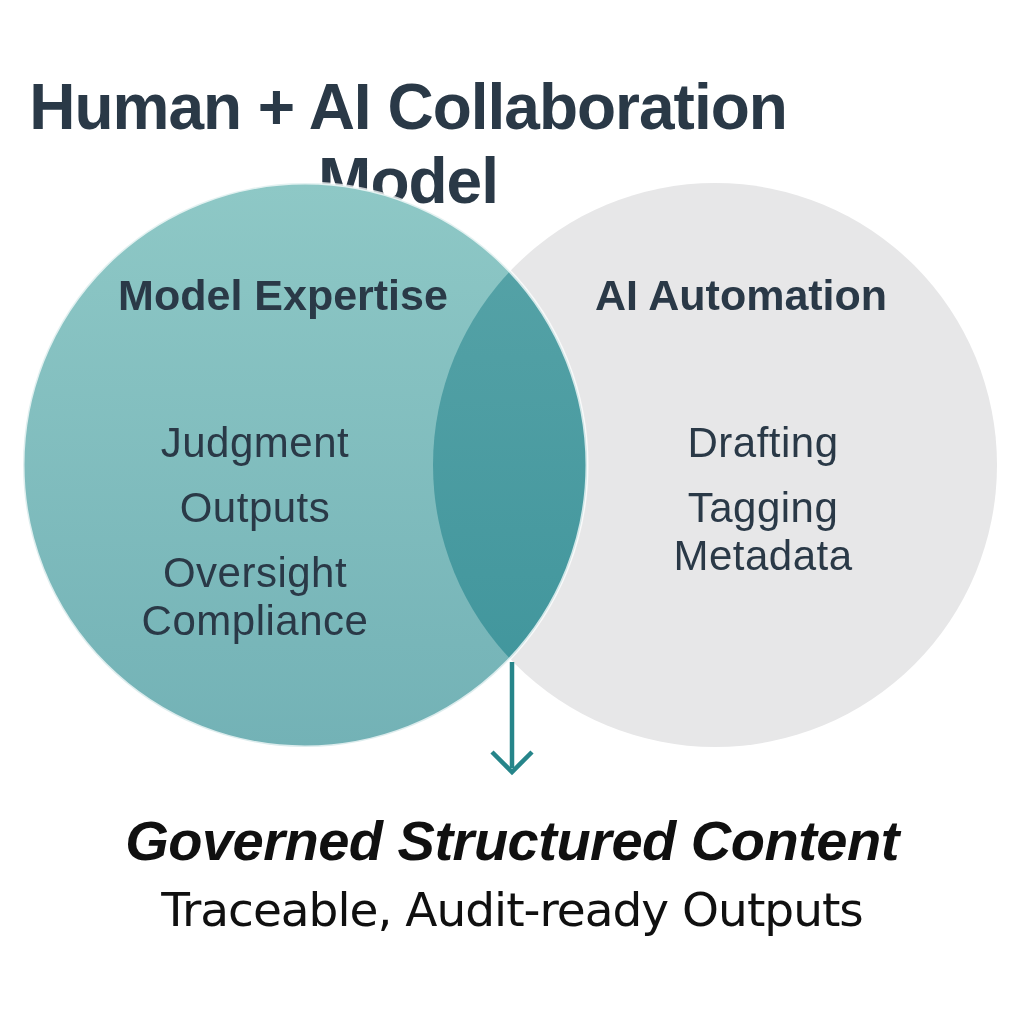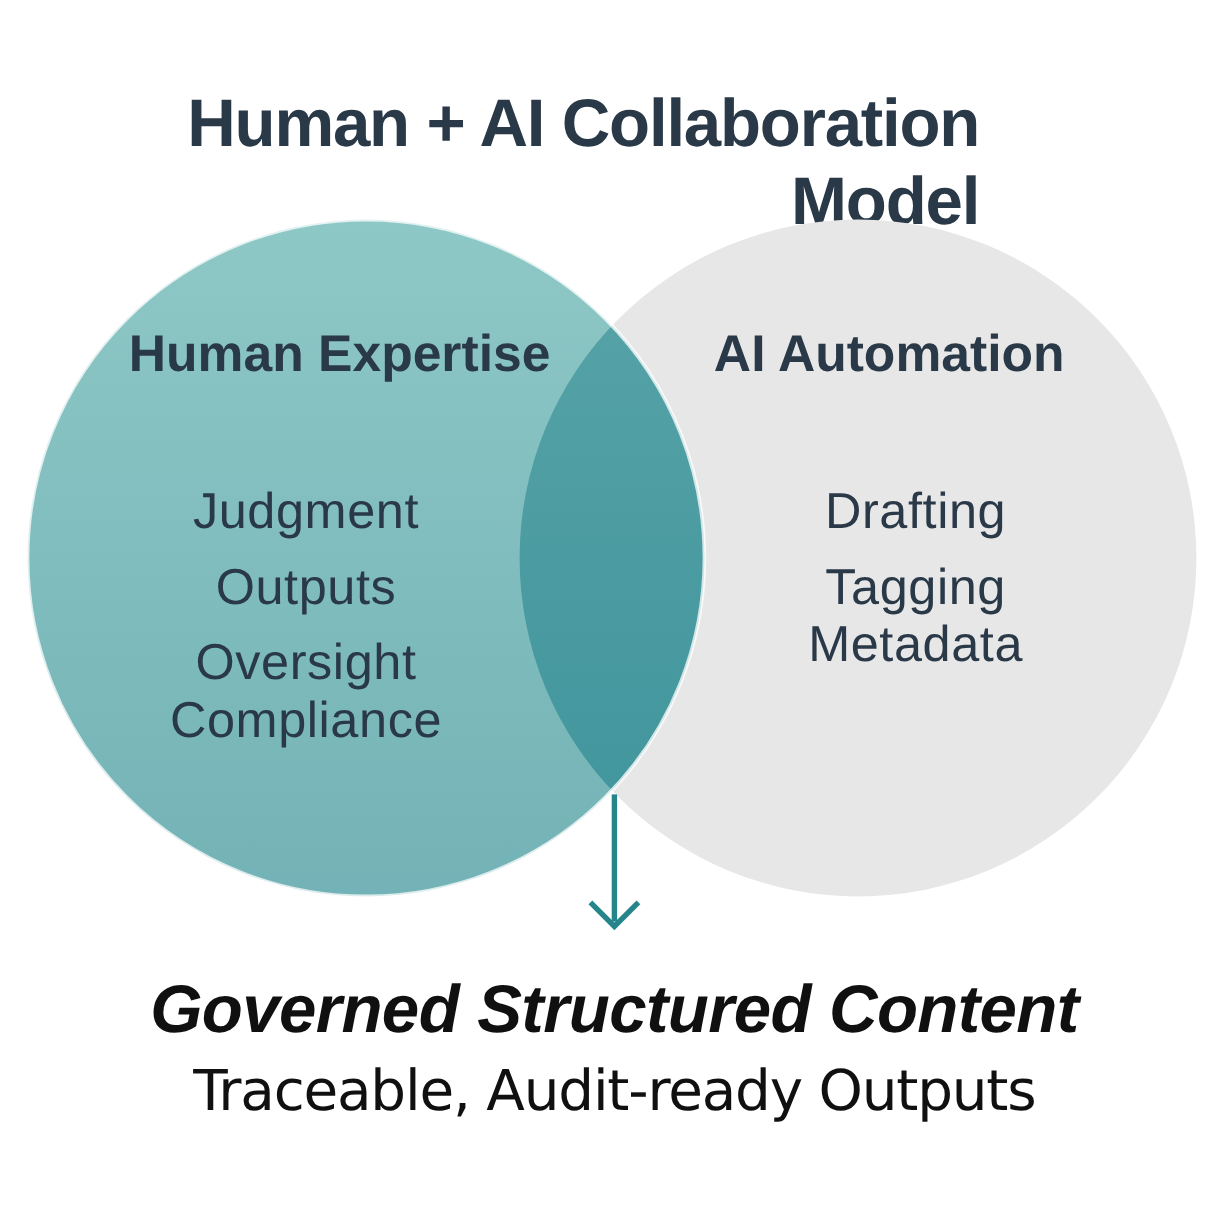"Human + AI Collaboration Model" .page-title { font-size: 56px -> 64px; text-align: right -> center }
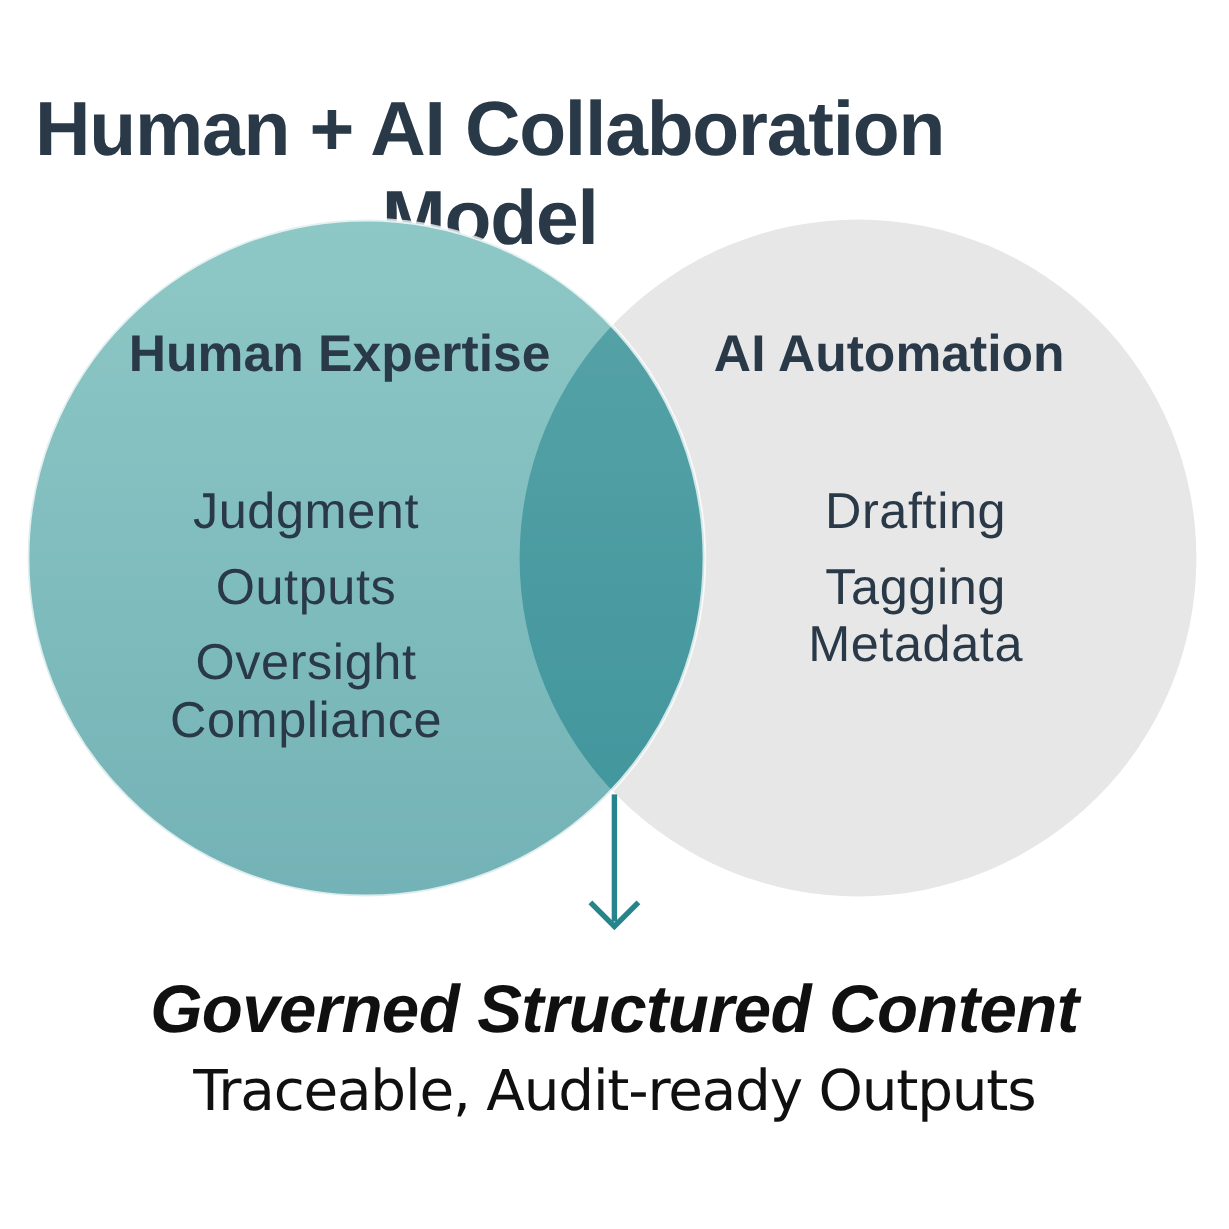"Human" span.line { text: Human -> Model }
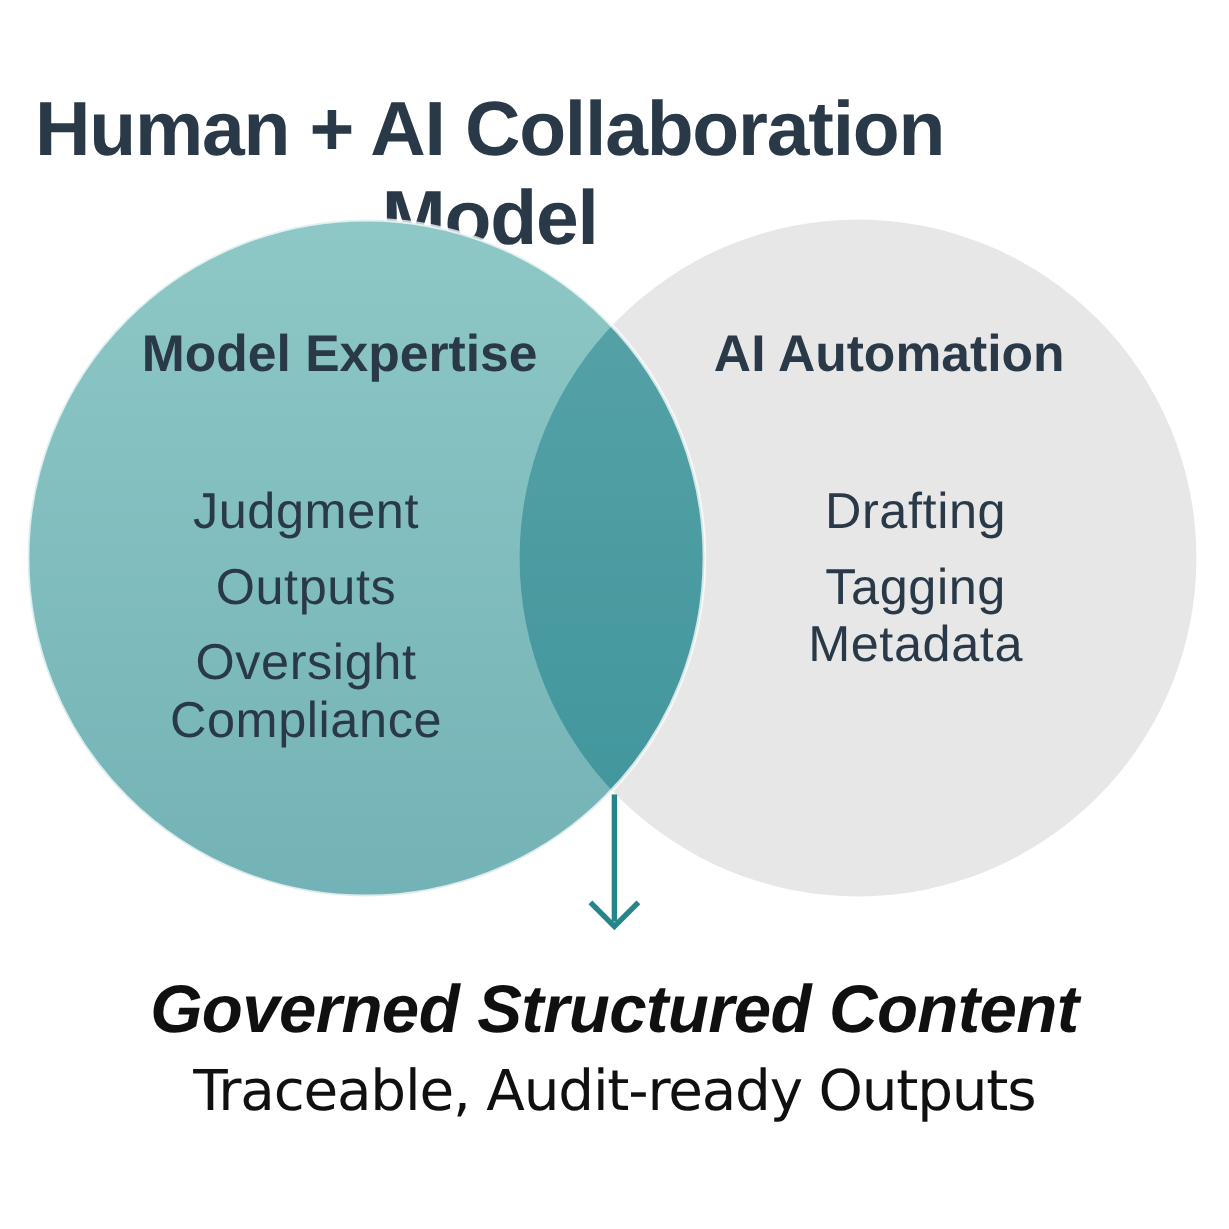"Judgment" .item { margin: 0 -> 17px }
